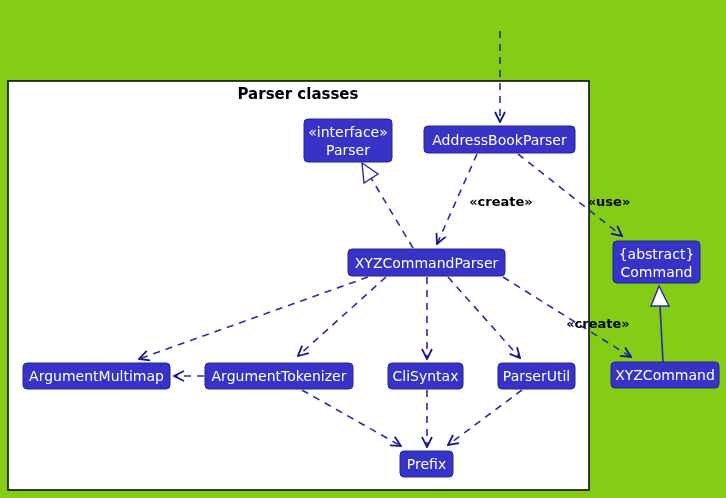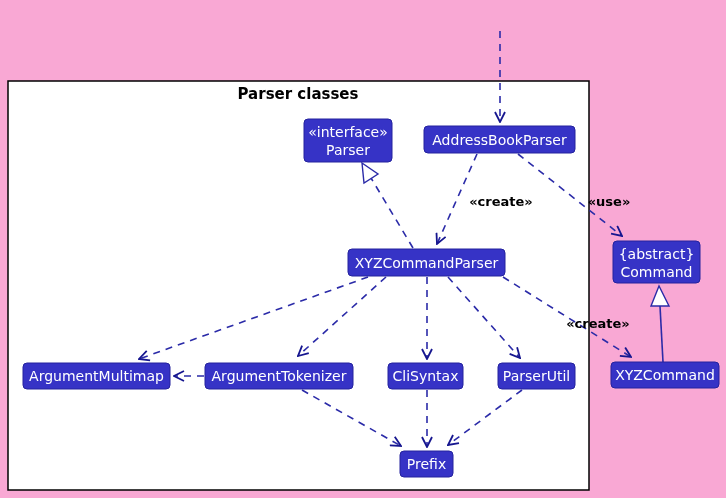"Parser classes" #stage { background: #f9a8d4 -> #84cc16 }
